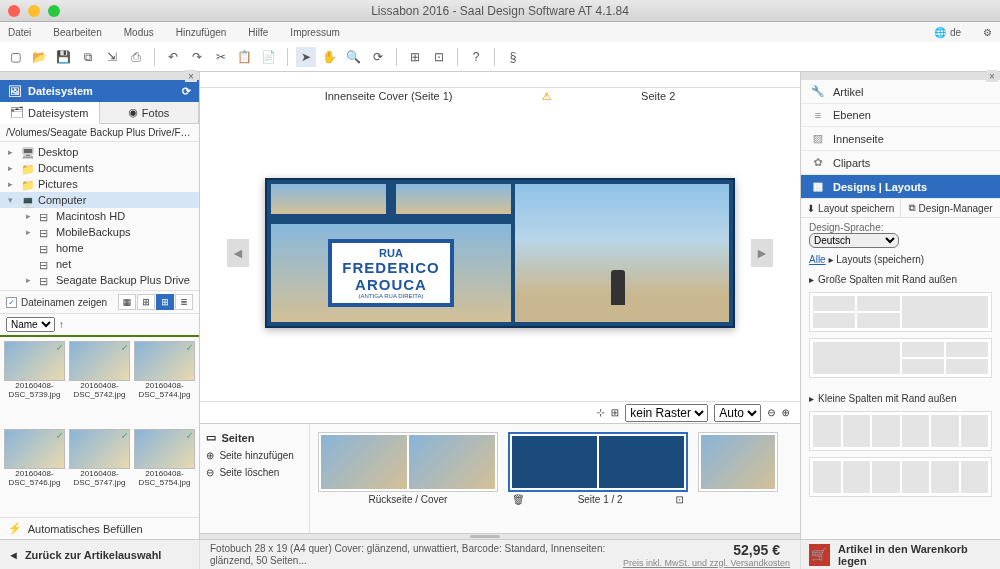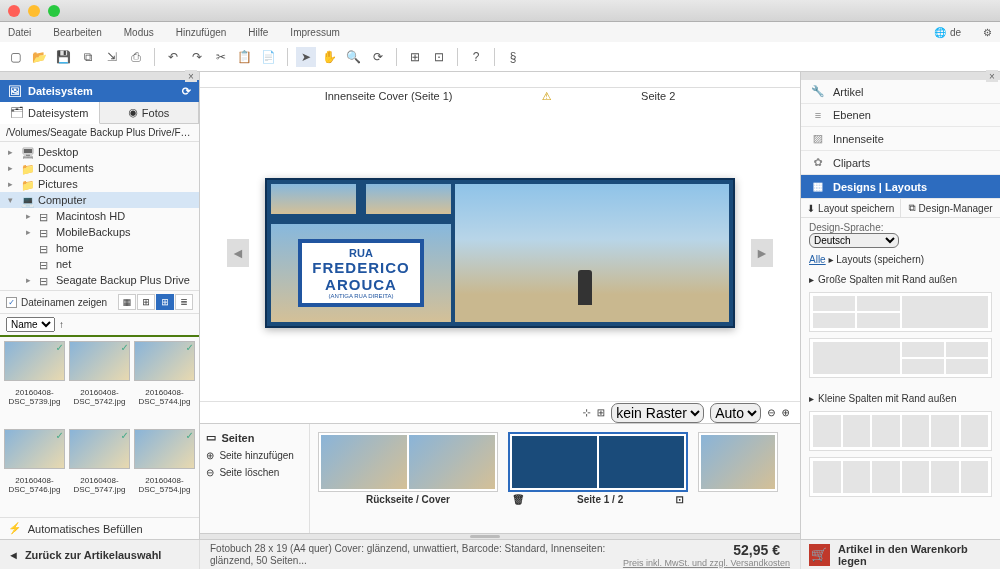"Lissabon 2016 - Saal Design" div.title { html: none -> <div>Lissabon 2016 - Saal Design Software AT 4.1.84</div> }
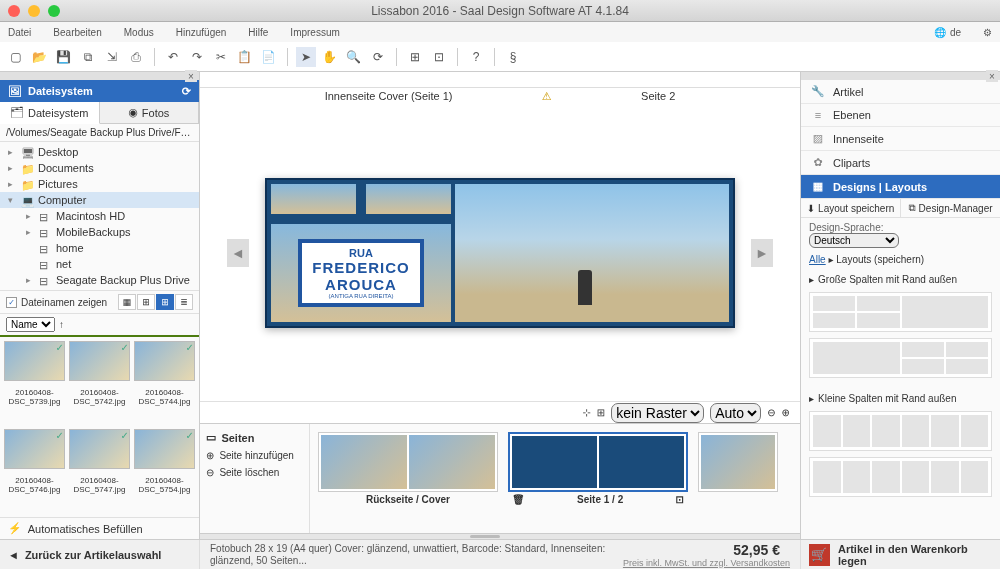"RUA" .sp-left { width: 180px -> 240px }
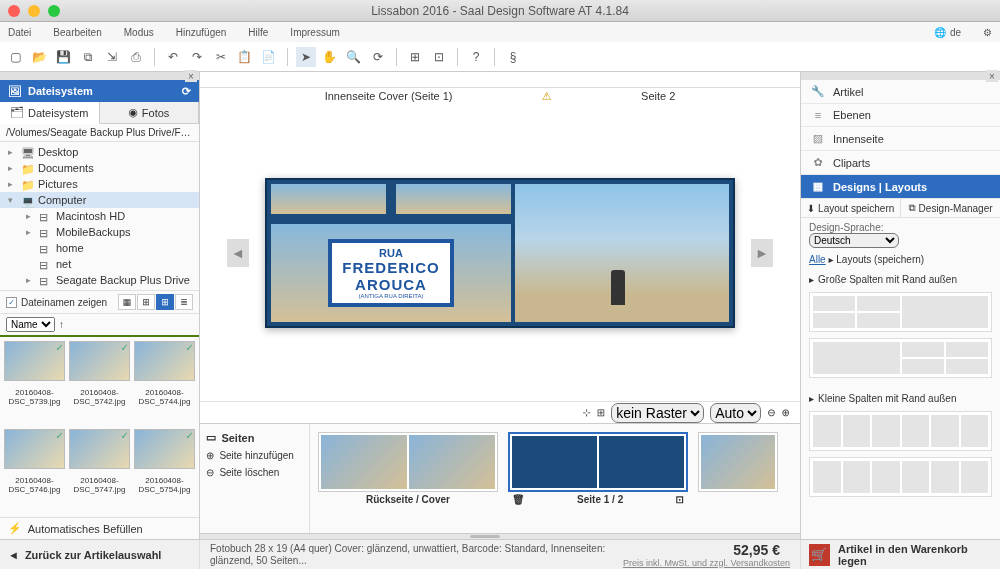"20160408-" .thumb-label { margin-top: 8px -> 1px }
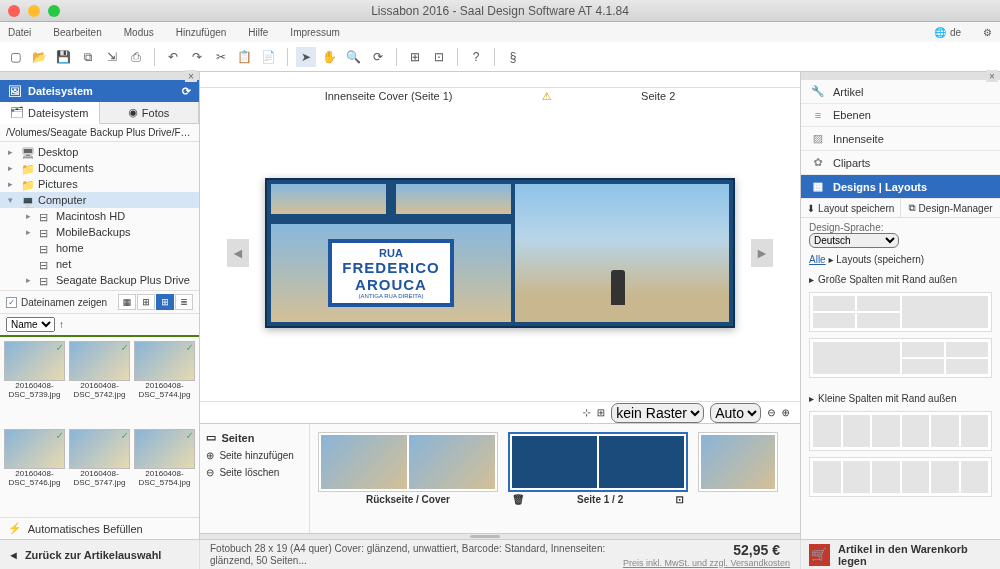"kein Raster" .bottom-ctrl select, .bottom-ctrl .bc-item { border-radius: 7px -> none; font-size: 14px -> 12px }
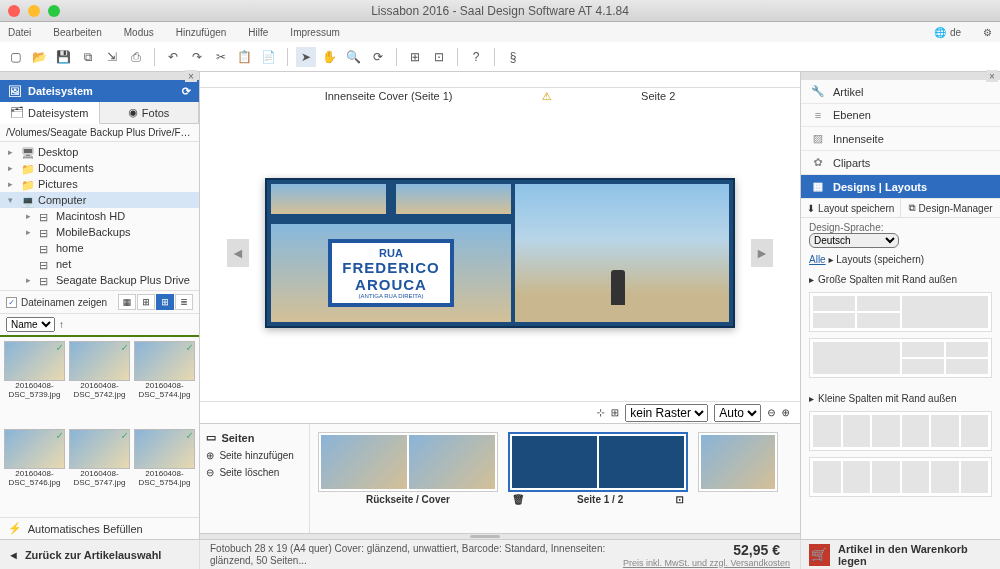"Rückseite / Cover" .sp-thumb { font-weight: bold -> none }
